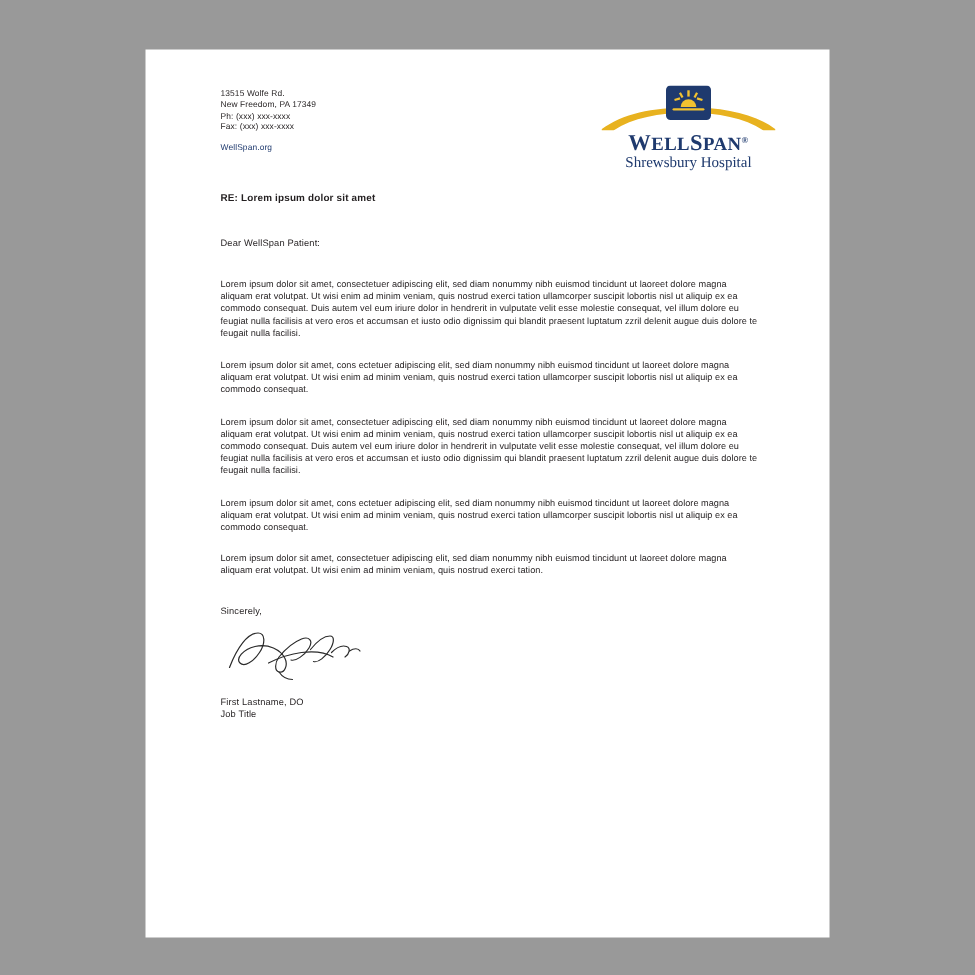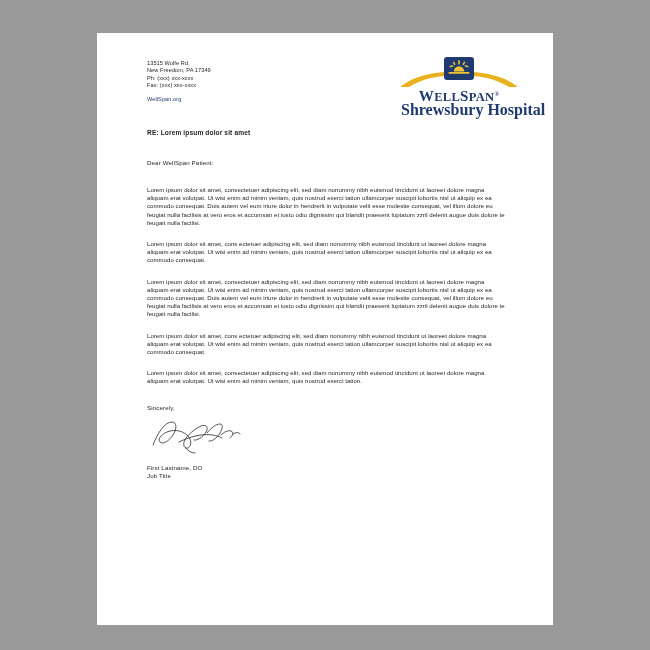"Shrewsbury Hospital" .logo-subtitle { font-size: 16px -> 10px; font-weight: bold -> none }
